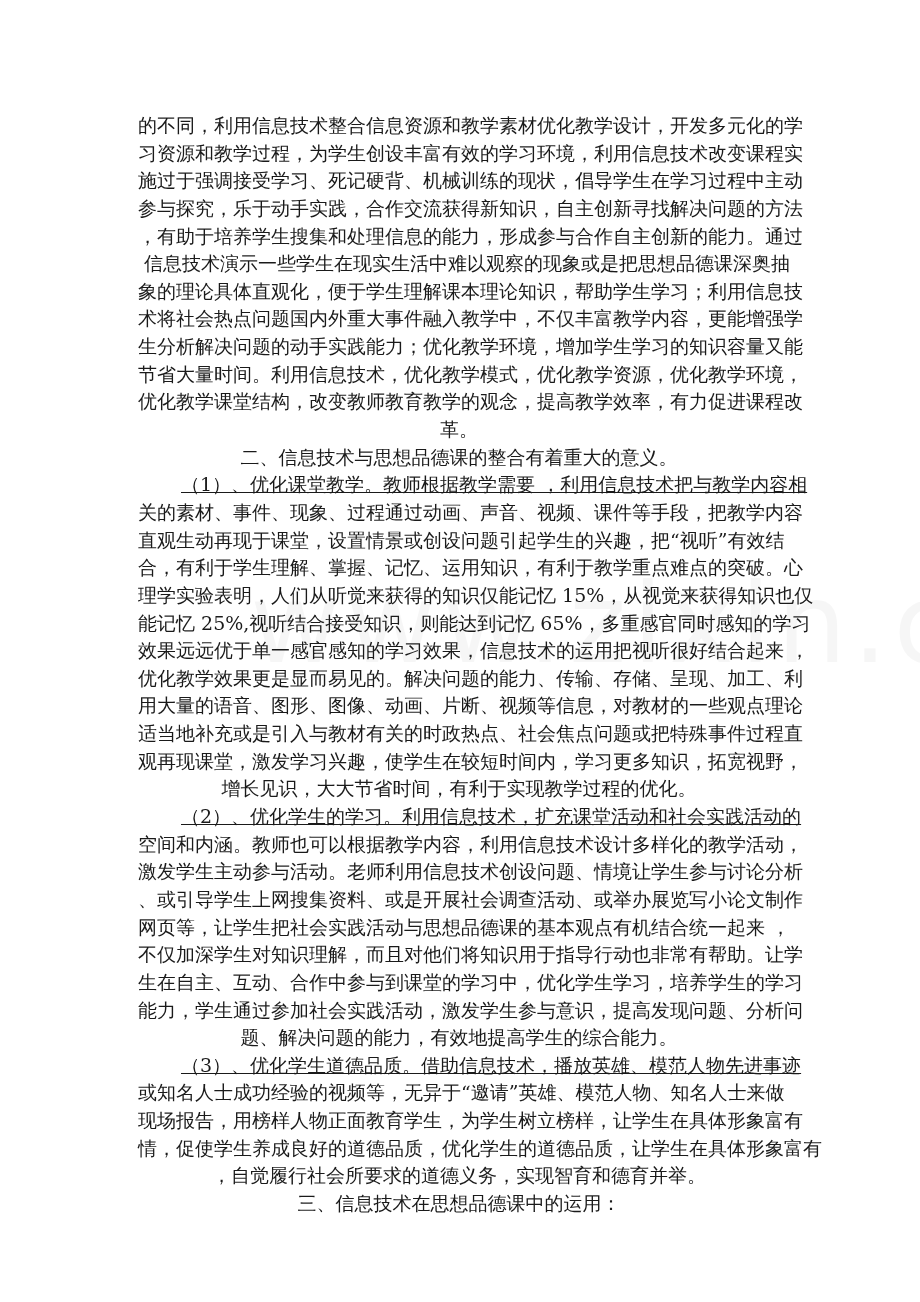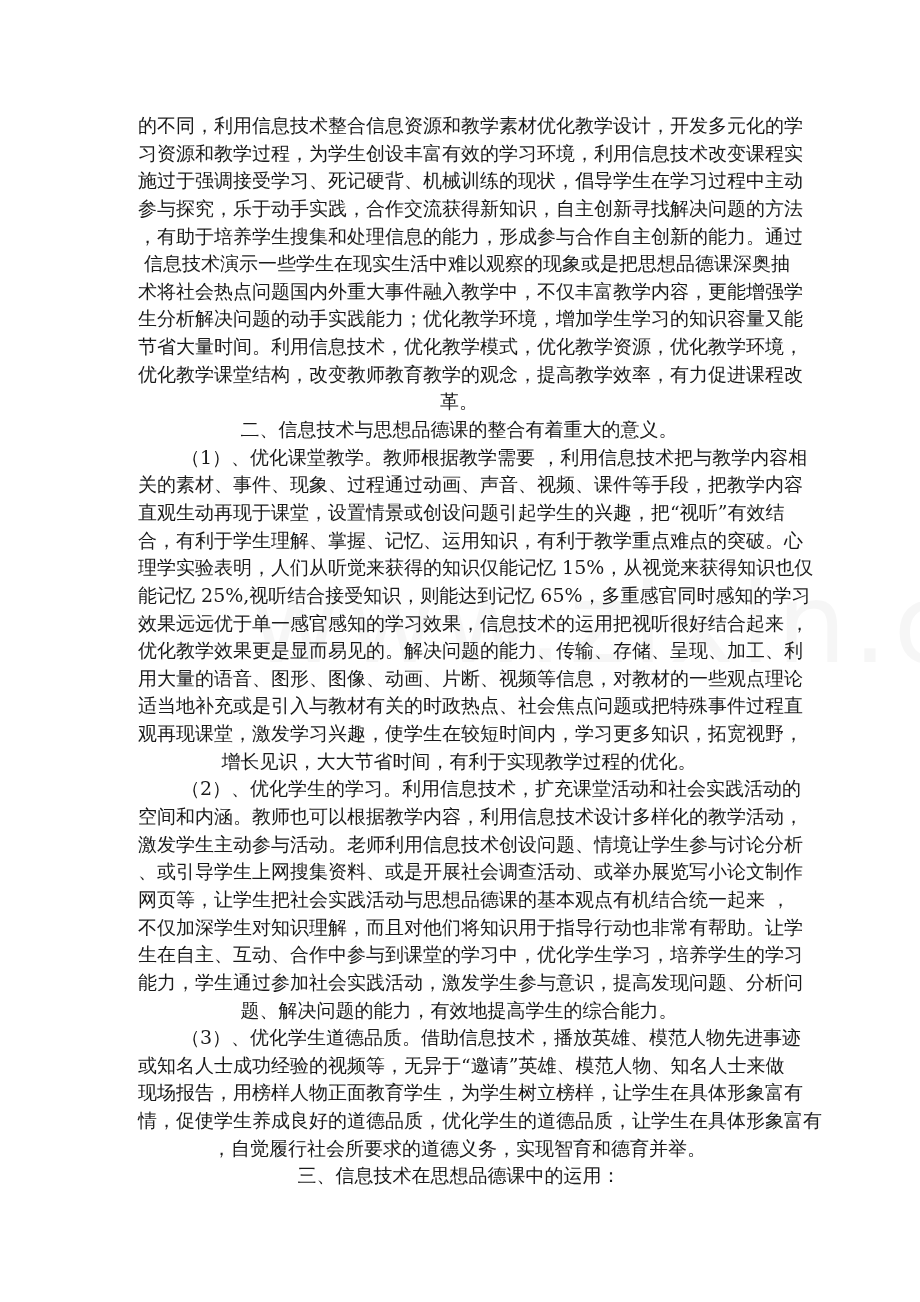"象的理论具体直观化，便于学生理解课本理论知识，帮助学生学习；利用信息技" div.line { html: none -> <div>象的理论具体直观化，便于学生理解课本理论知识，帮助学生学习；利用信息技</div> }
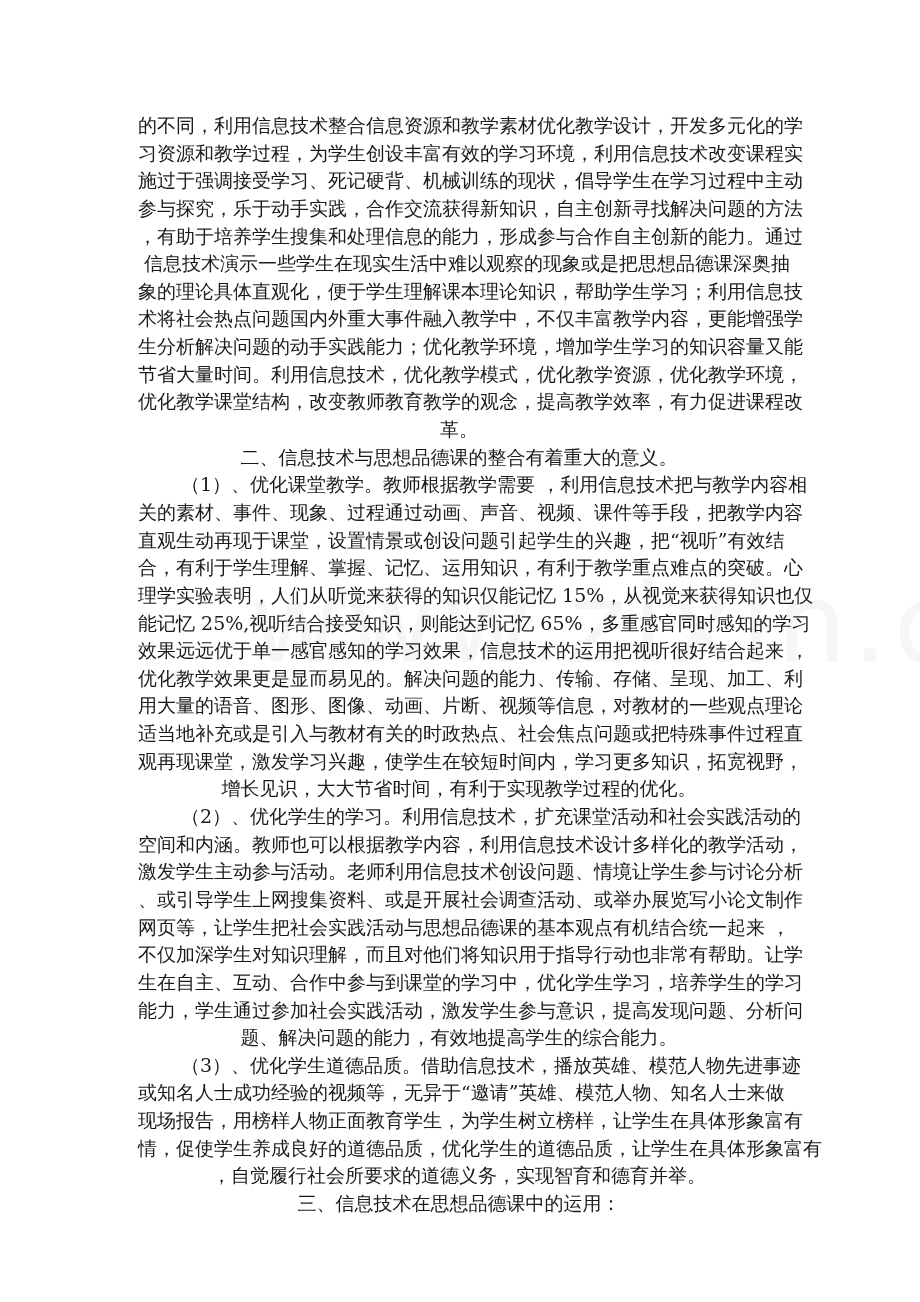"（1）、优化课堂教学。教师根据教学需要 ，利用信息技术把与教学内容相" .line.indent { text-decoration: none -> underline }
